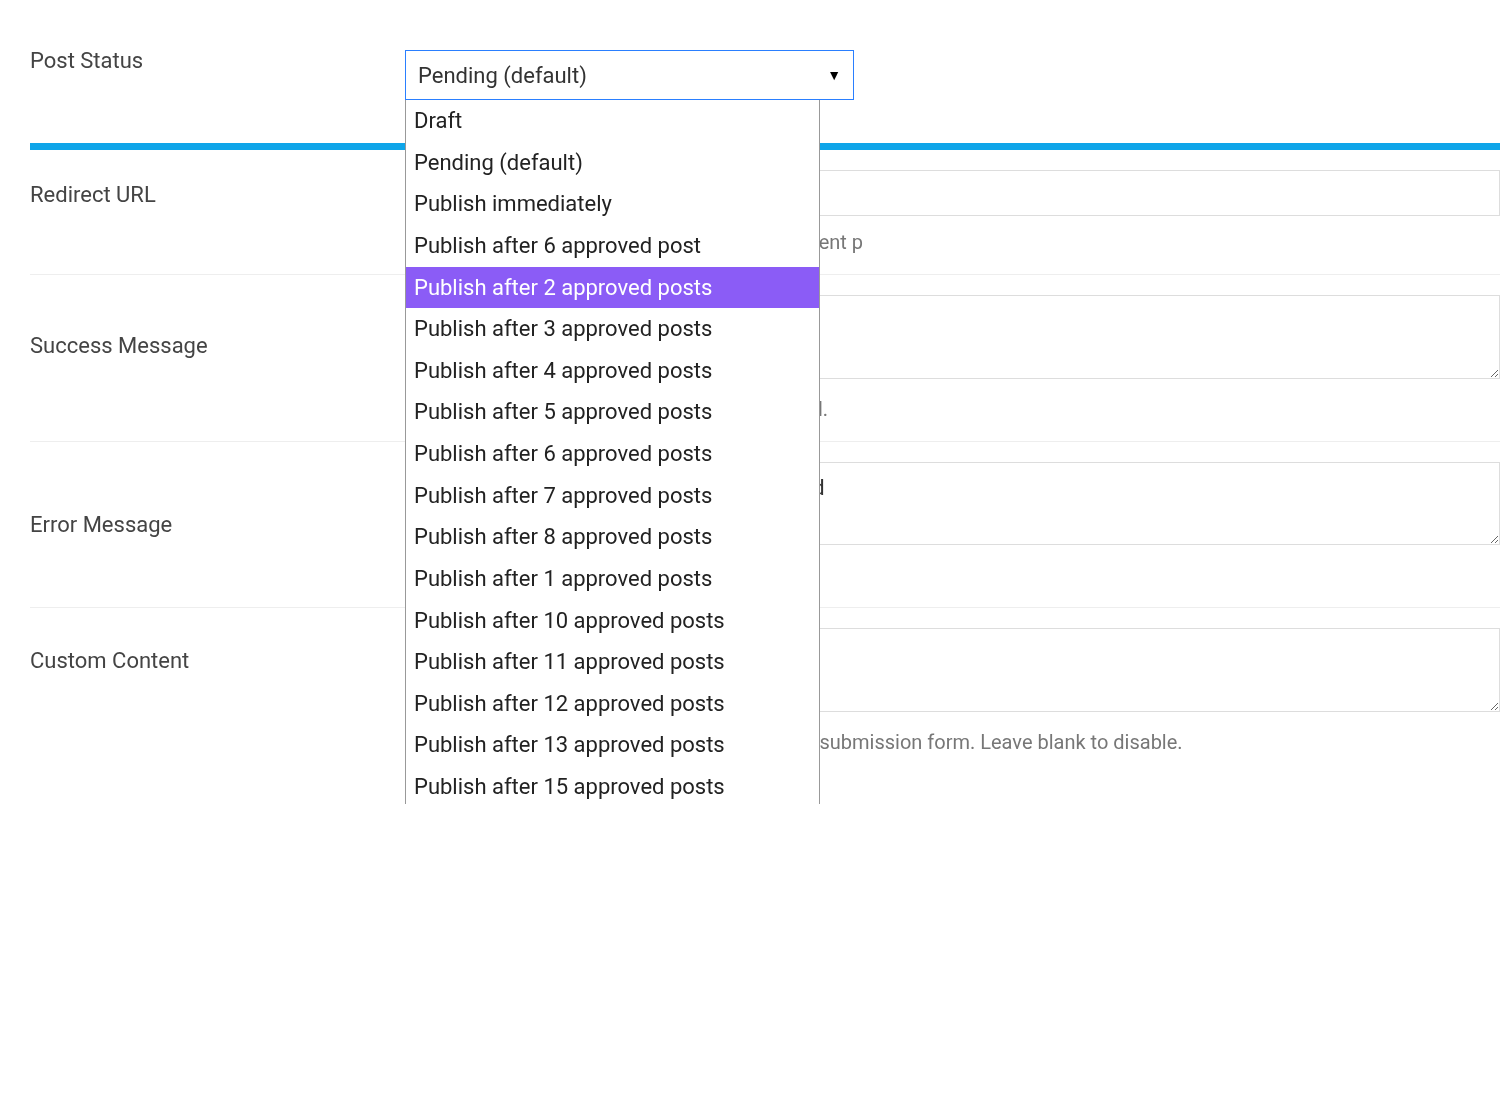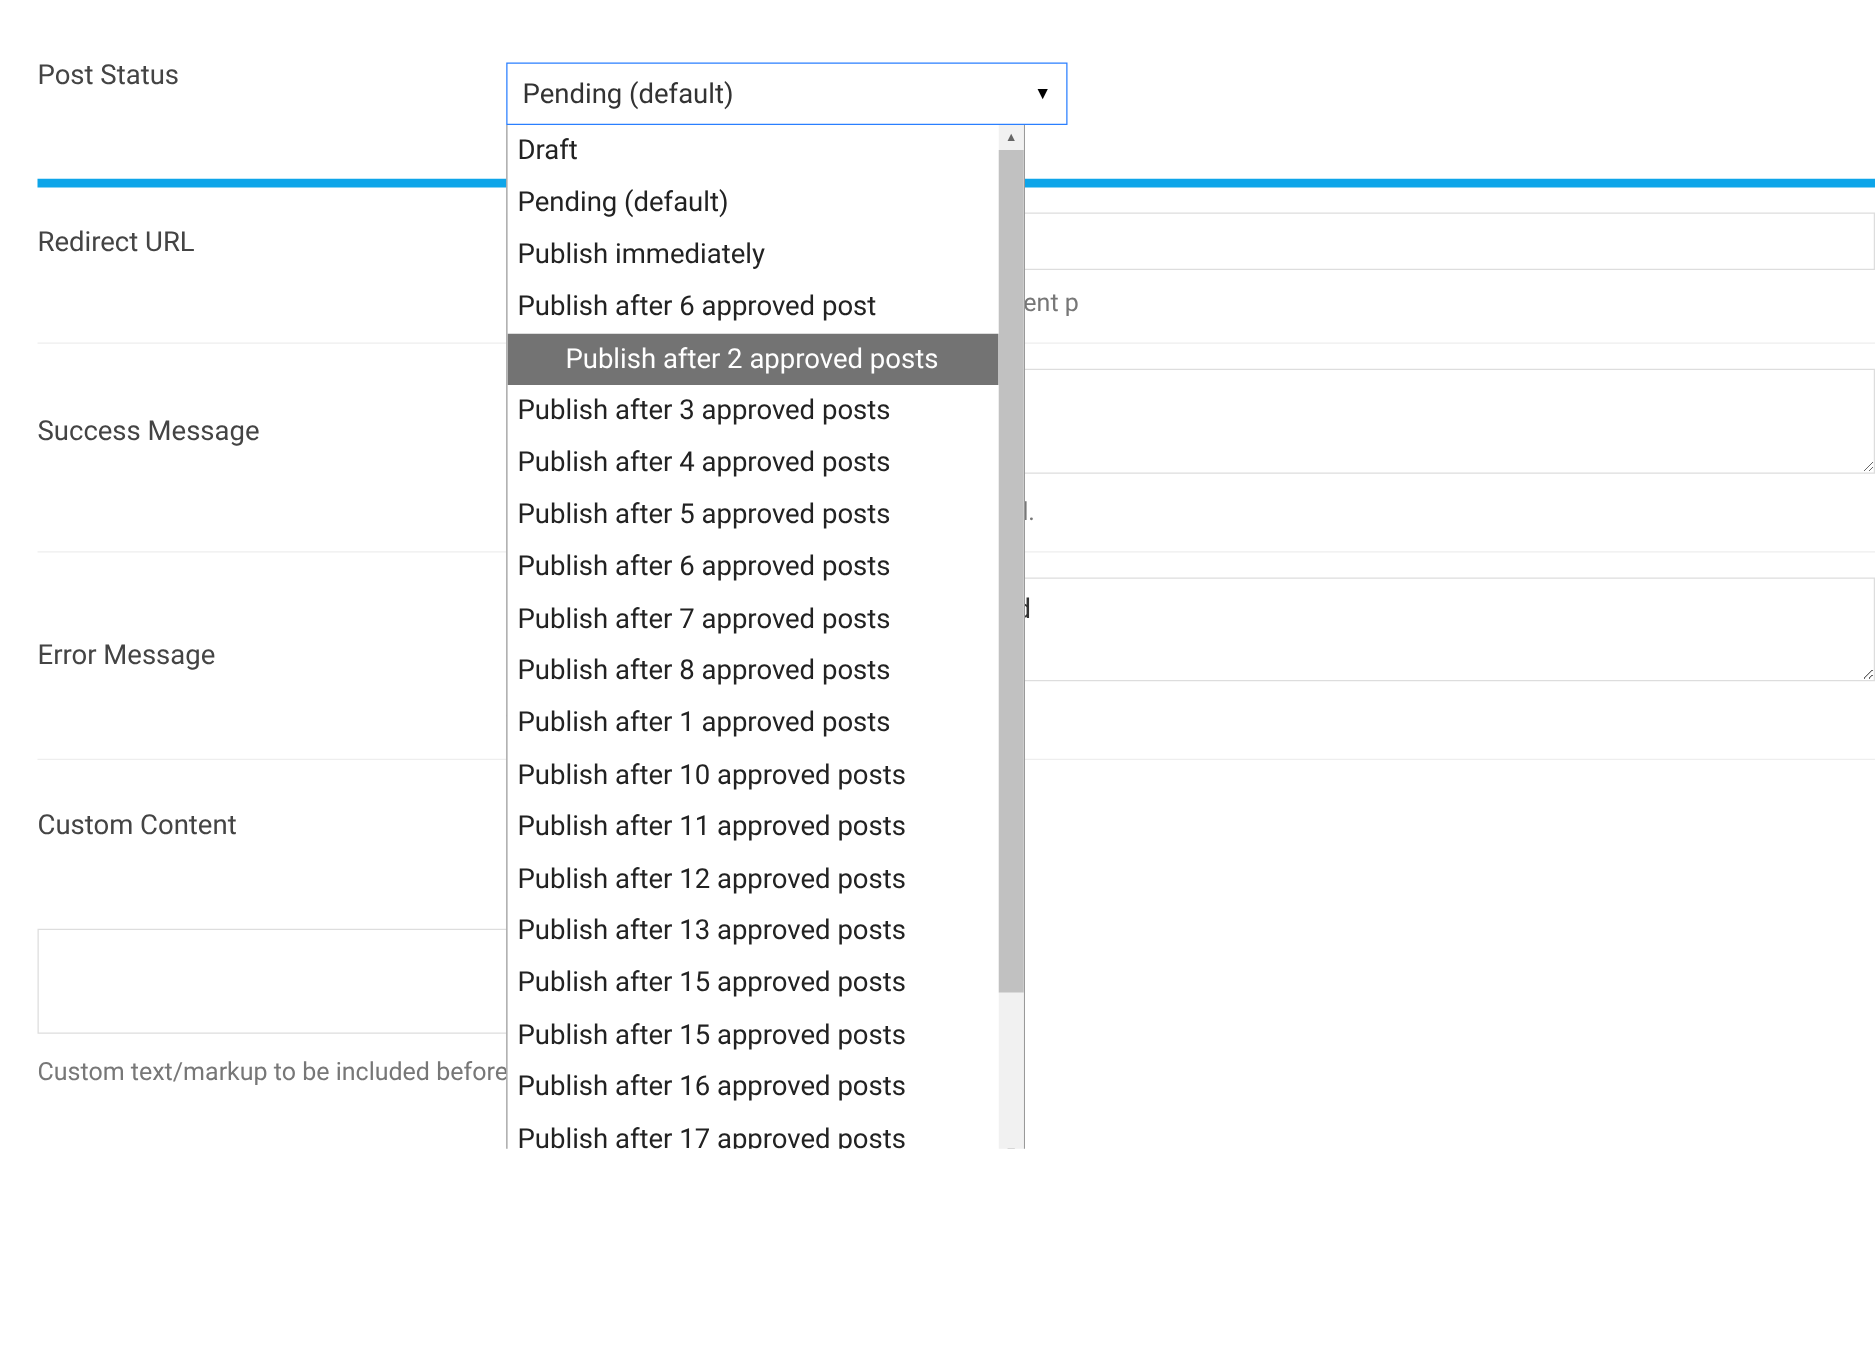"Draft" .dropdown-list { flex-direction: none -> column }
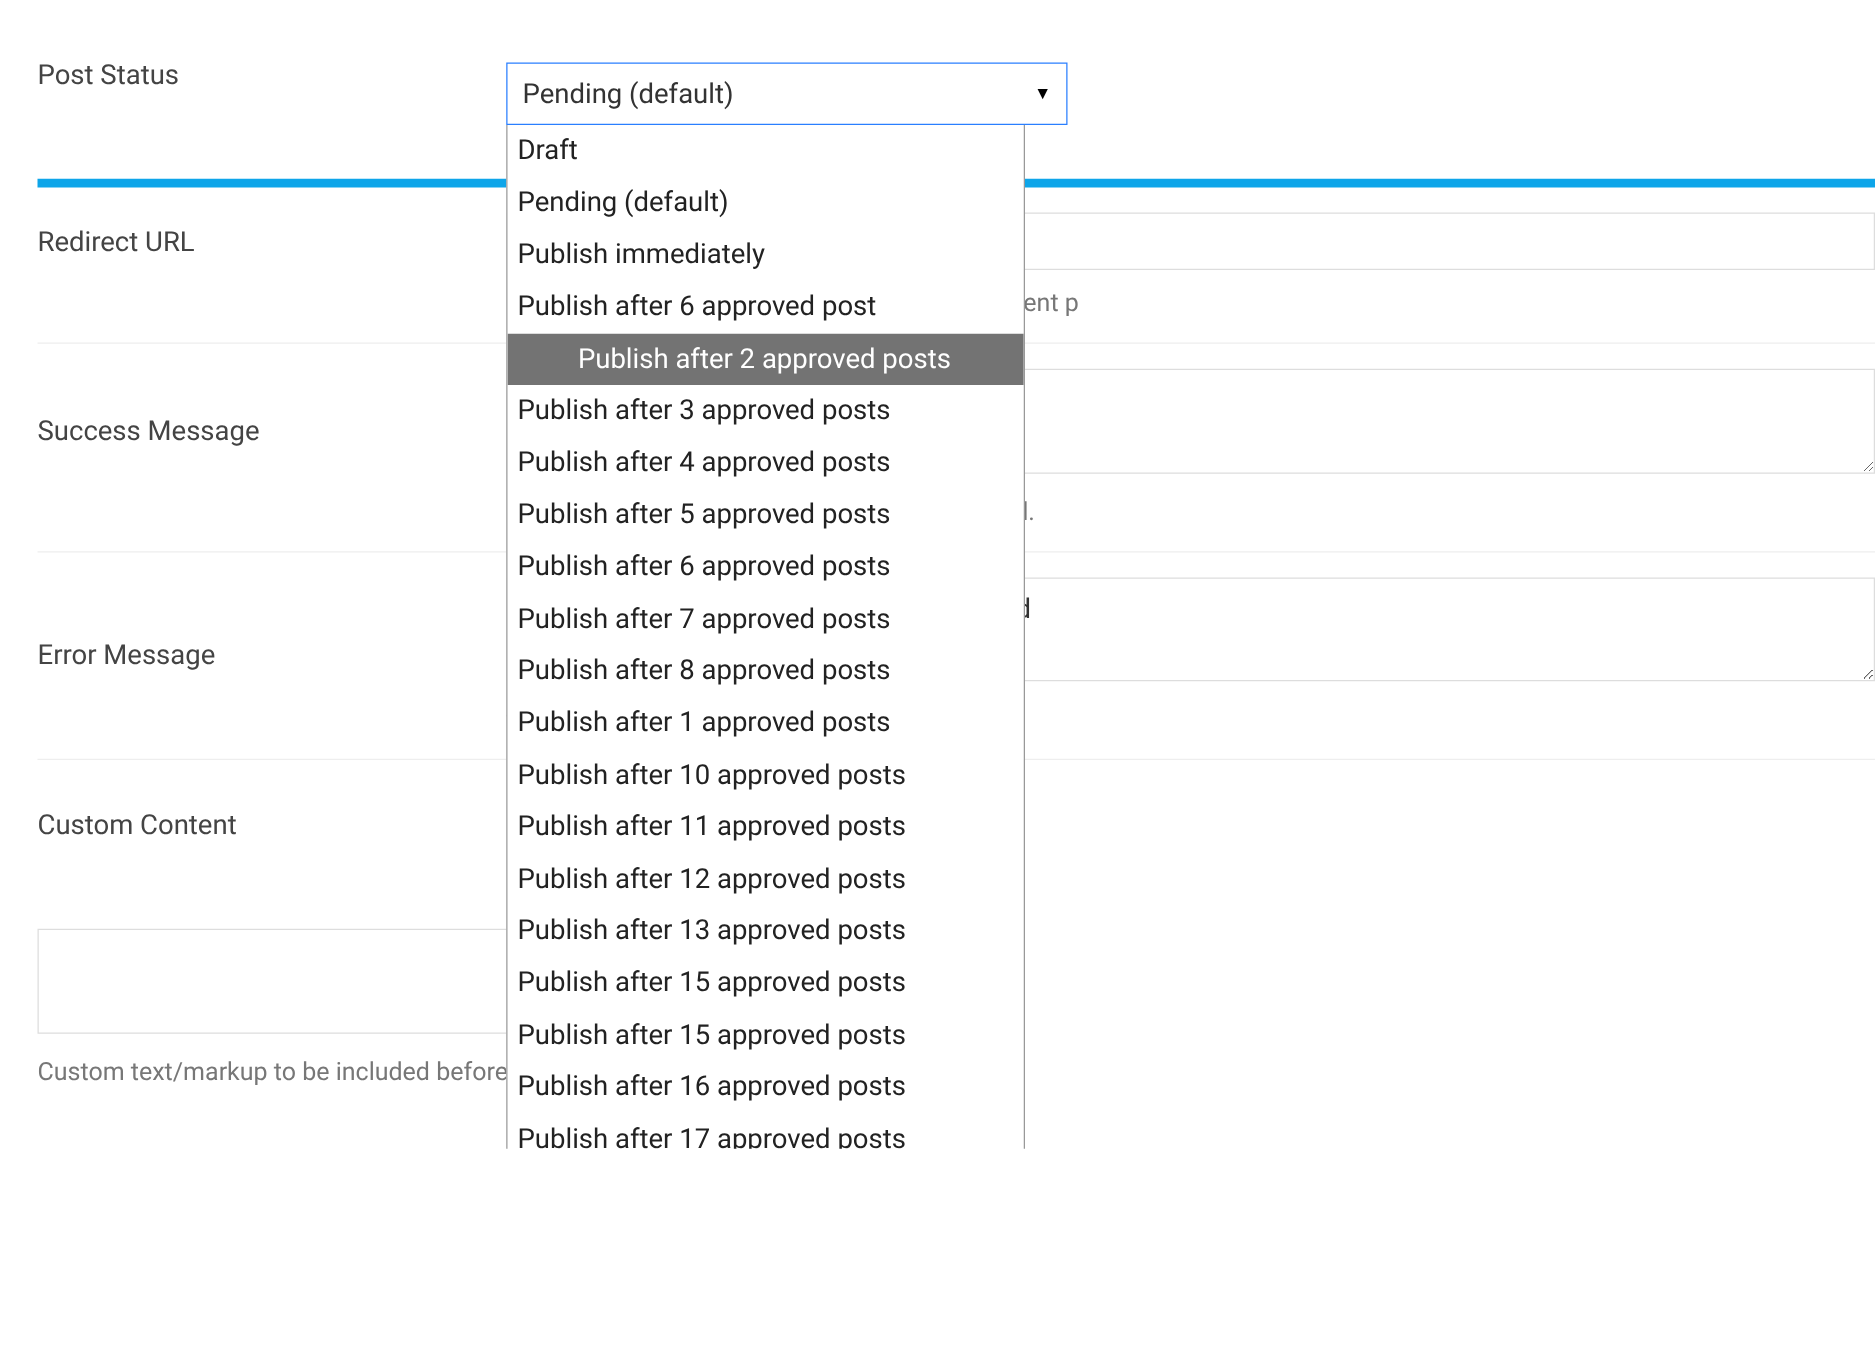"Publish after 2 approved posts" .dropdown-item.highlighted { background: #737373 -> #8b5cf6; text-align: center -> none }
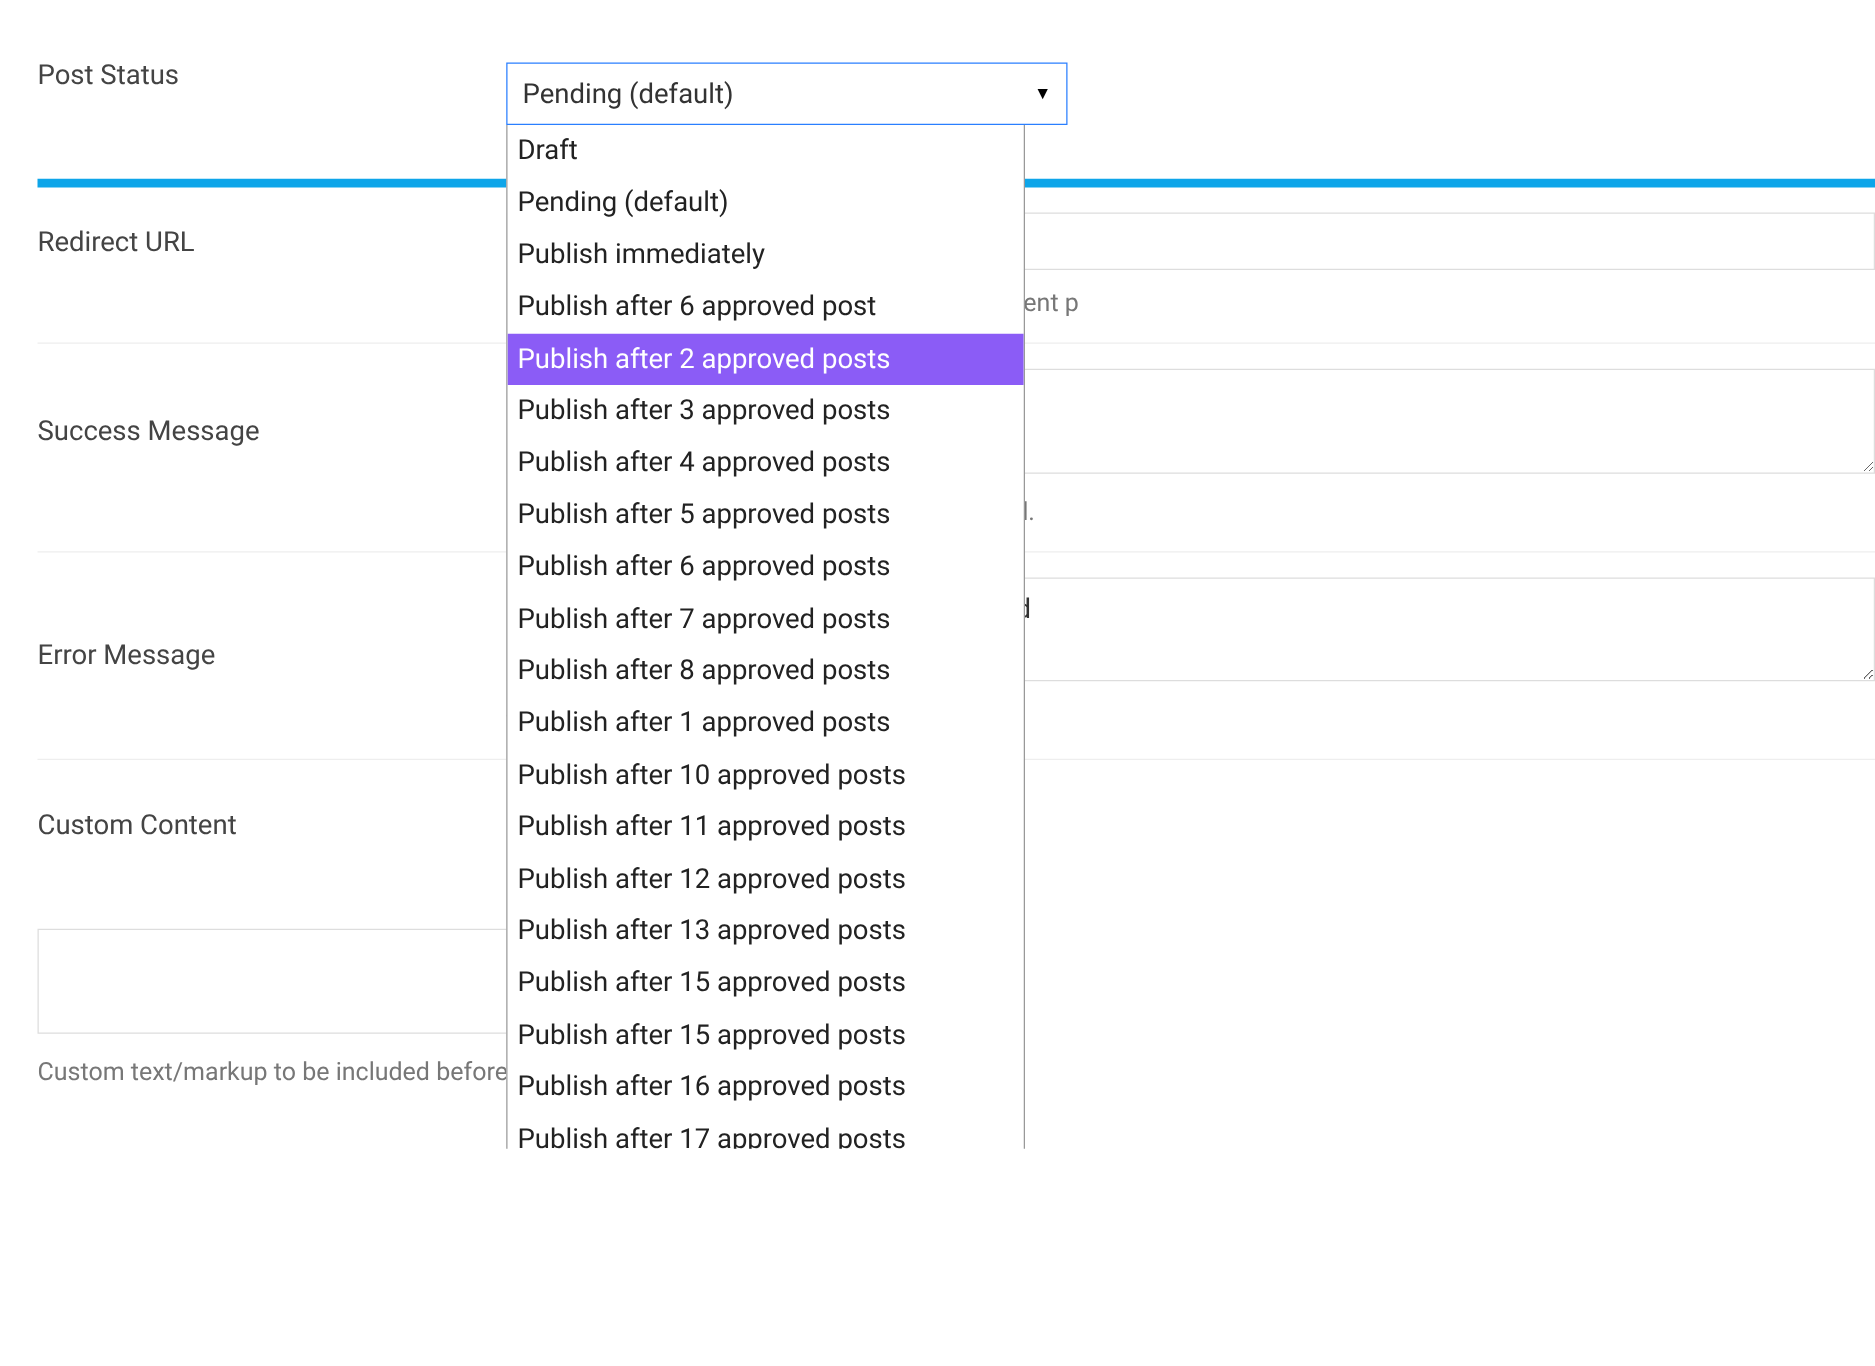"Custom Content" .row-custom { flex-direction: column -> none }
